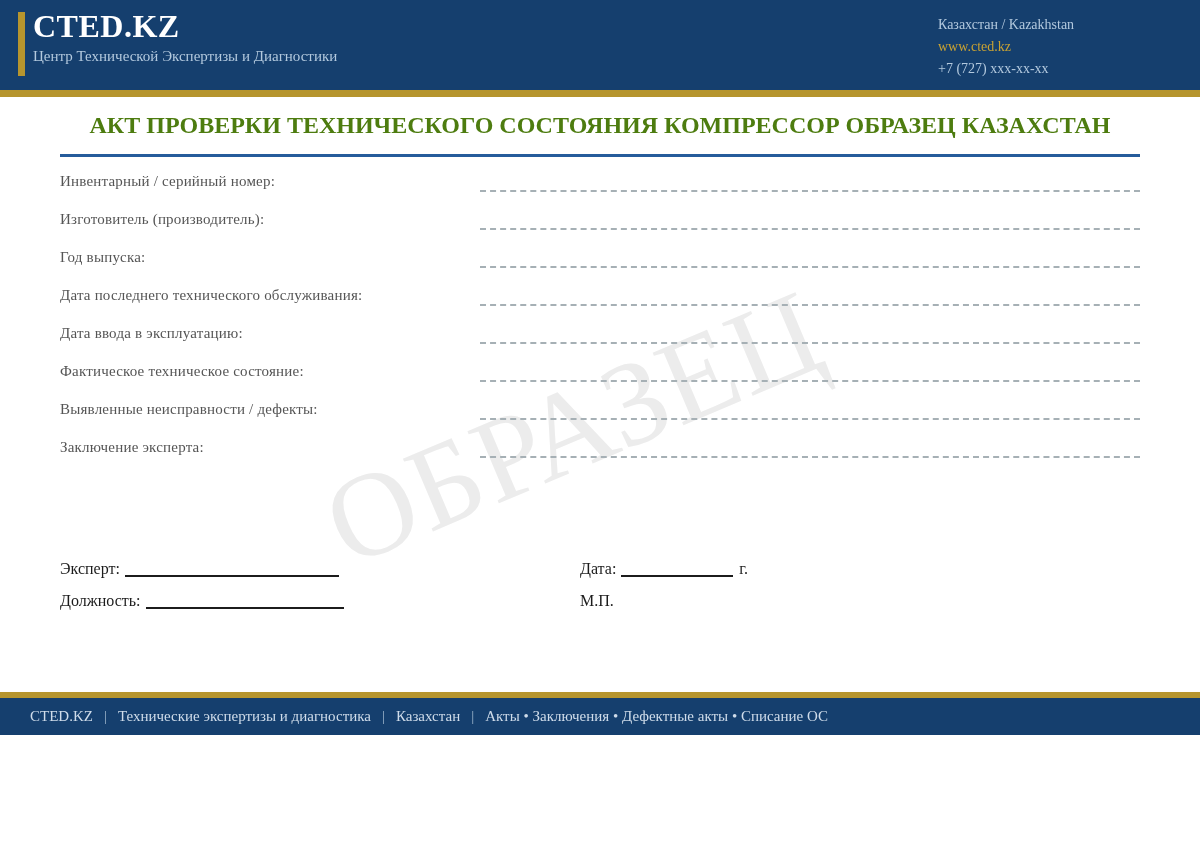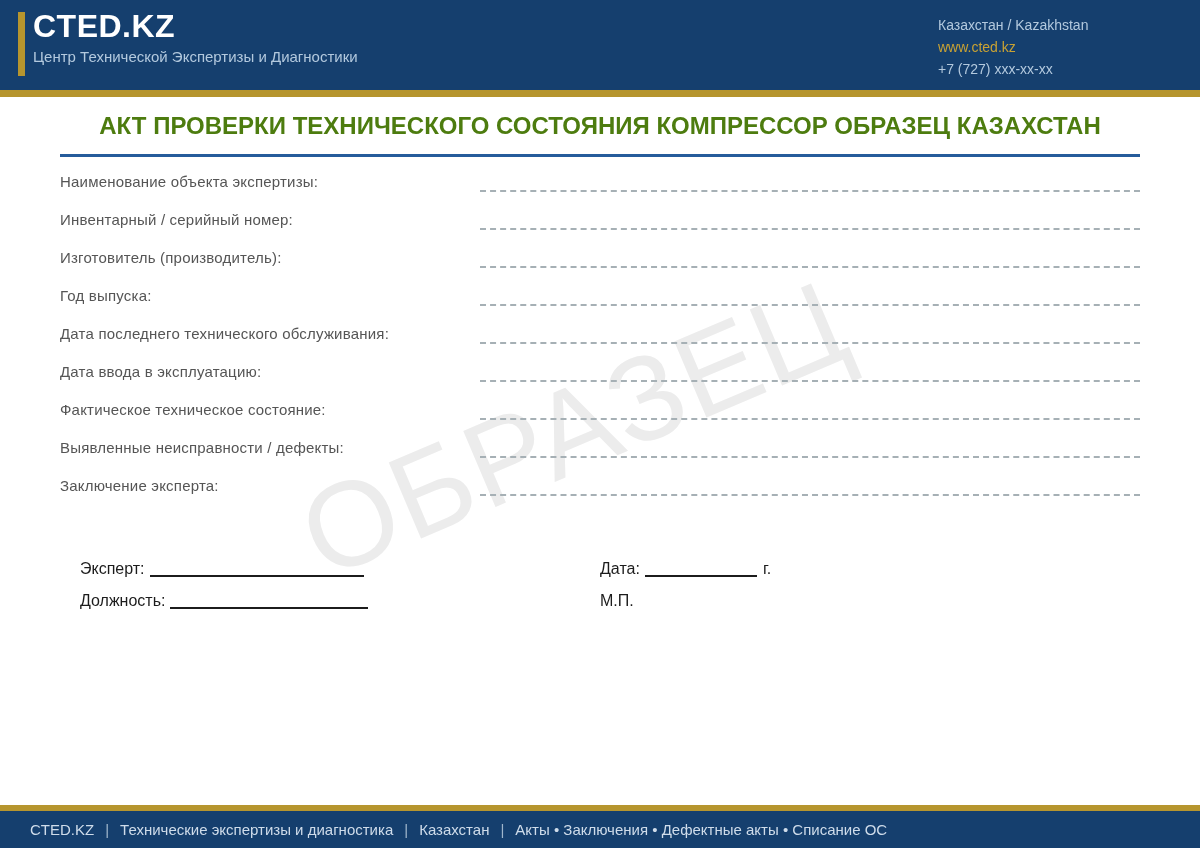"CTED.KZ" .page { font-family: Liberation Sans, sans-serif -> Liberation Serif, serif; height: 848px -> 735px }
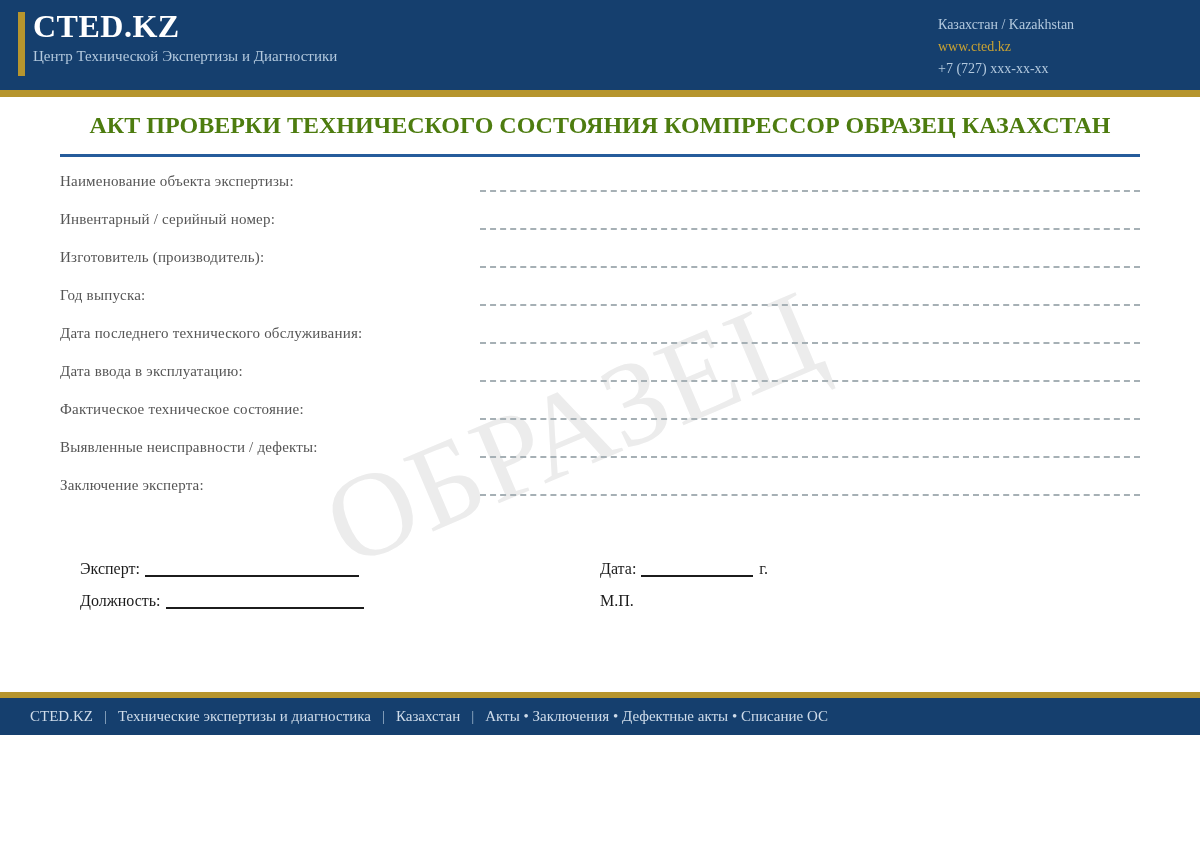"Наименование объекта экспертизы:" div.form-row { html: <div> <span>Наименование объекта экспертизы:</span> <span></span> </div> -> none }
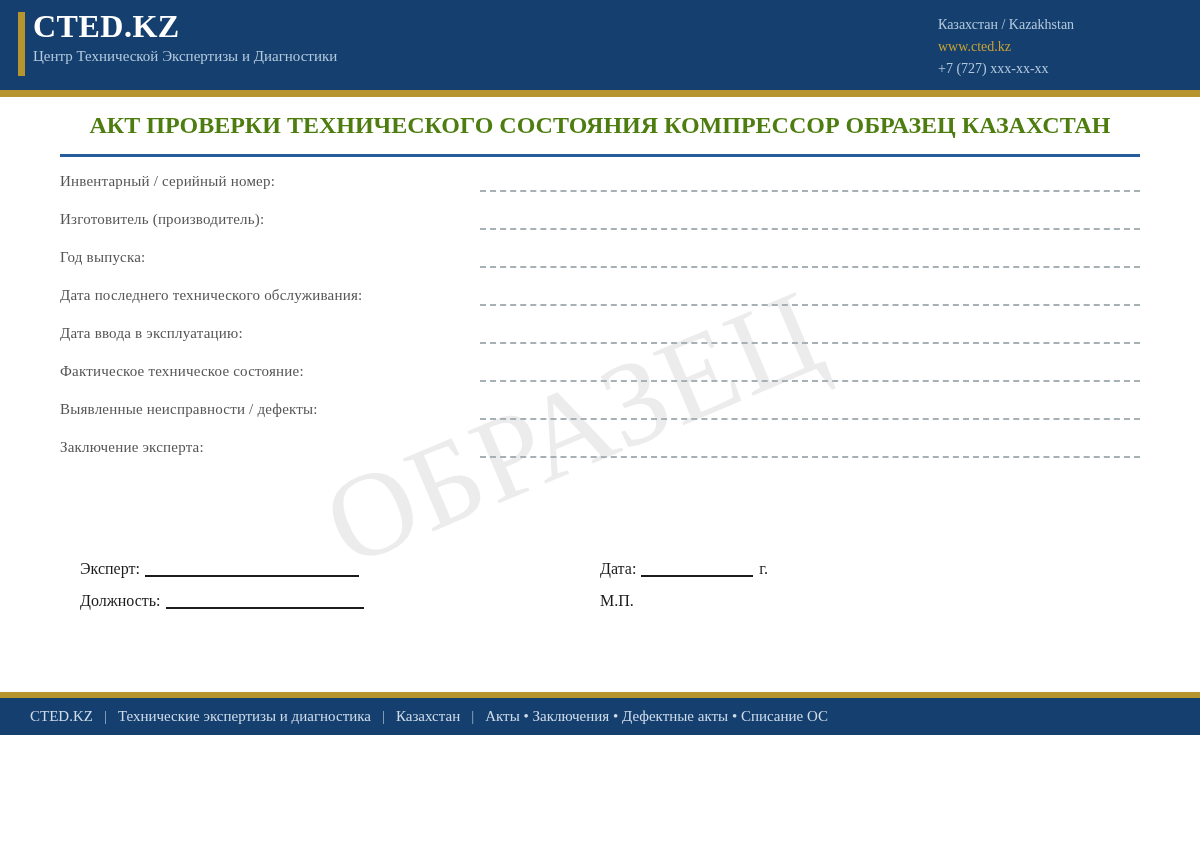"Эксперт:" .sig-row { margin-left: 20px -> none }
